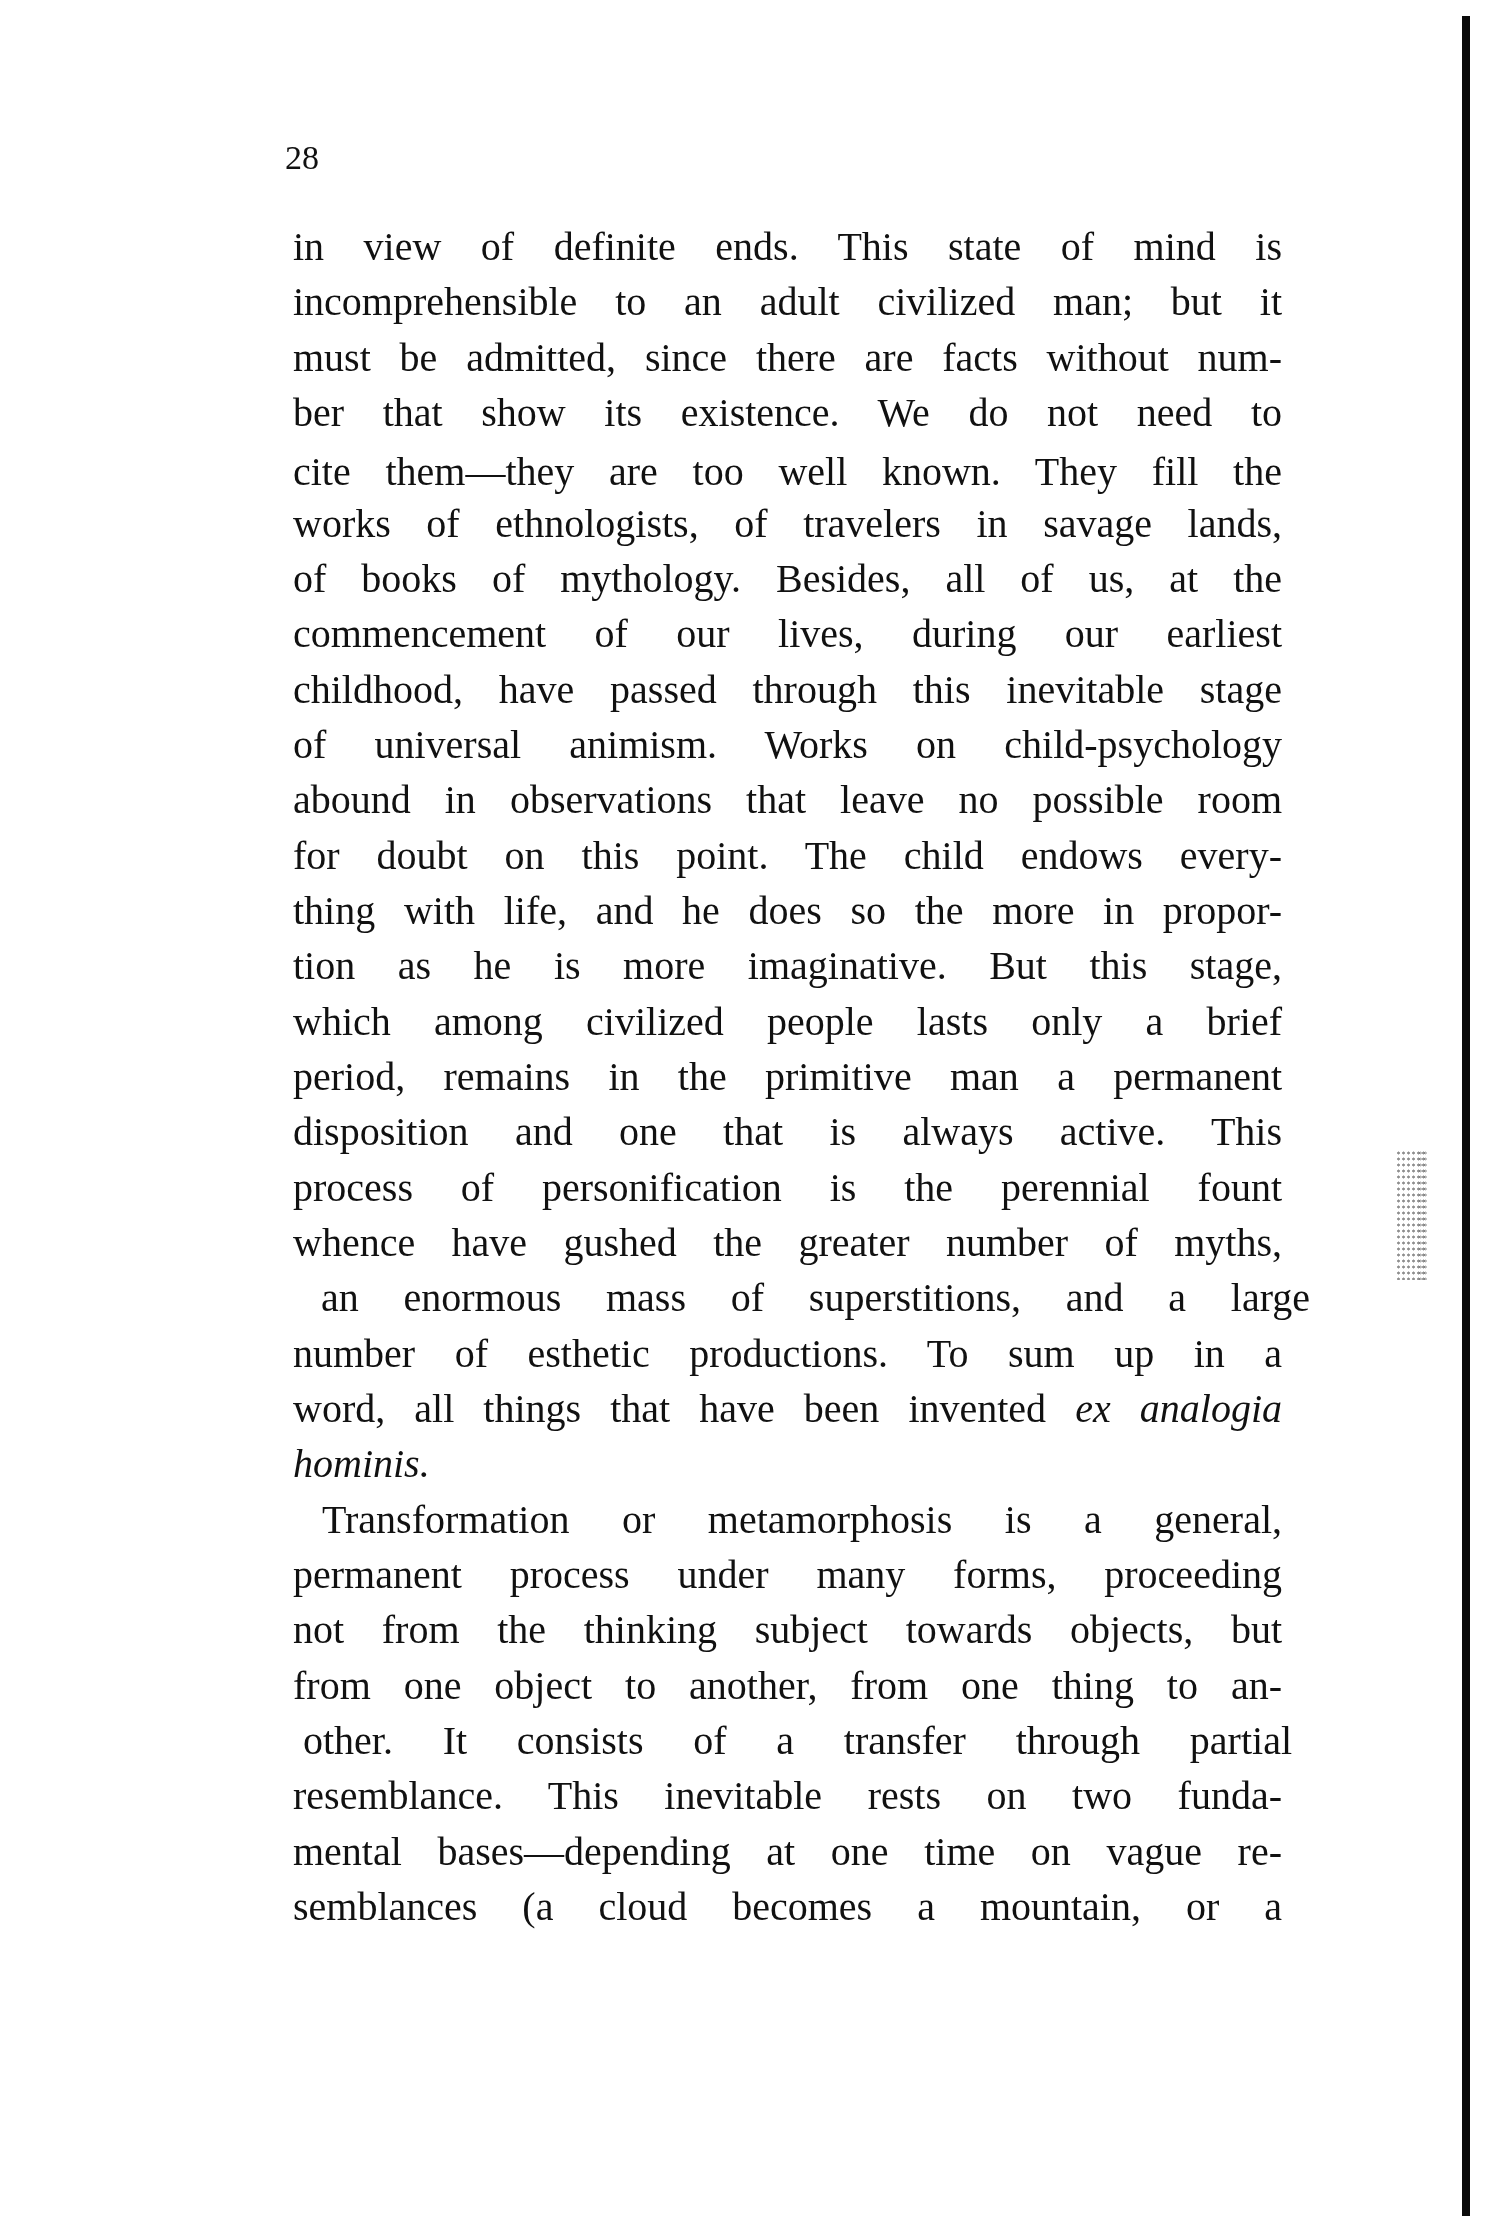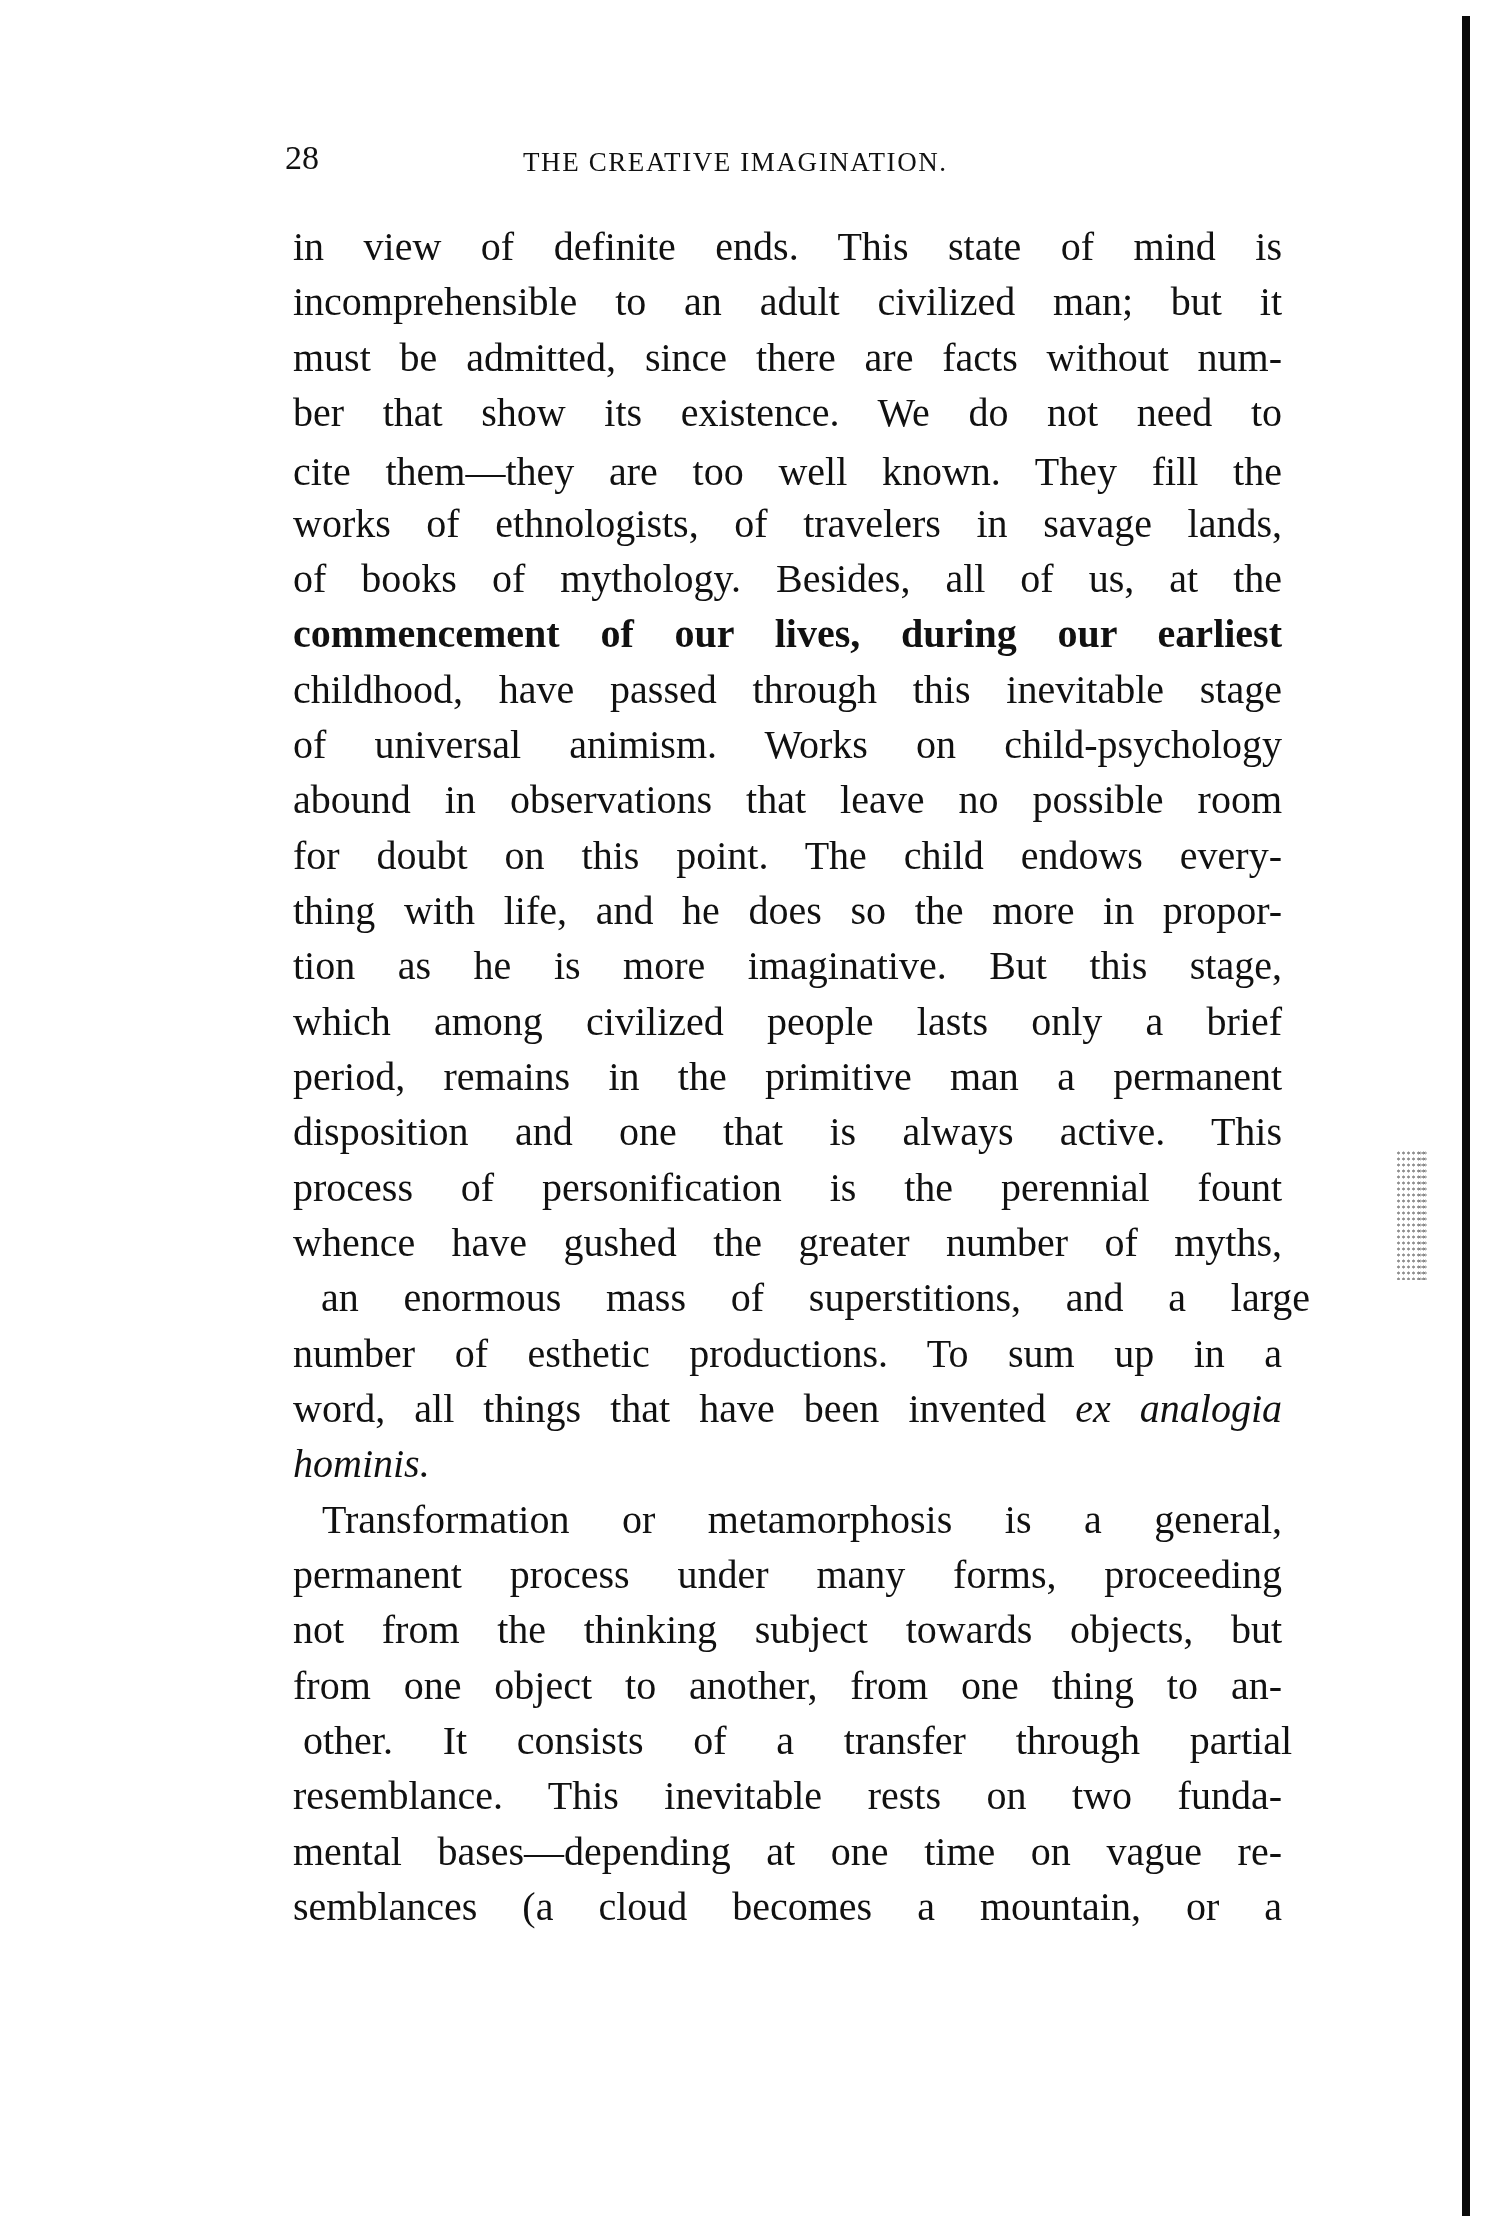"THE CREATIVE IMAGINATION." span.title { html: <span>THE CREATIVE IMAGINATION.</span> -> none }
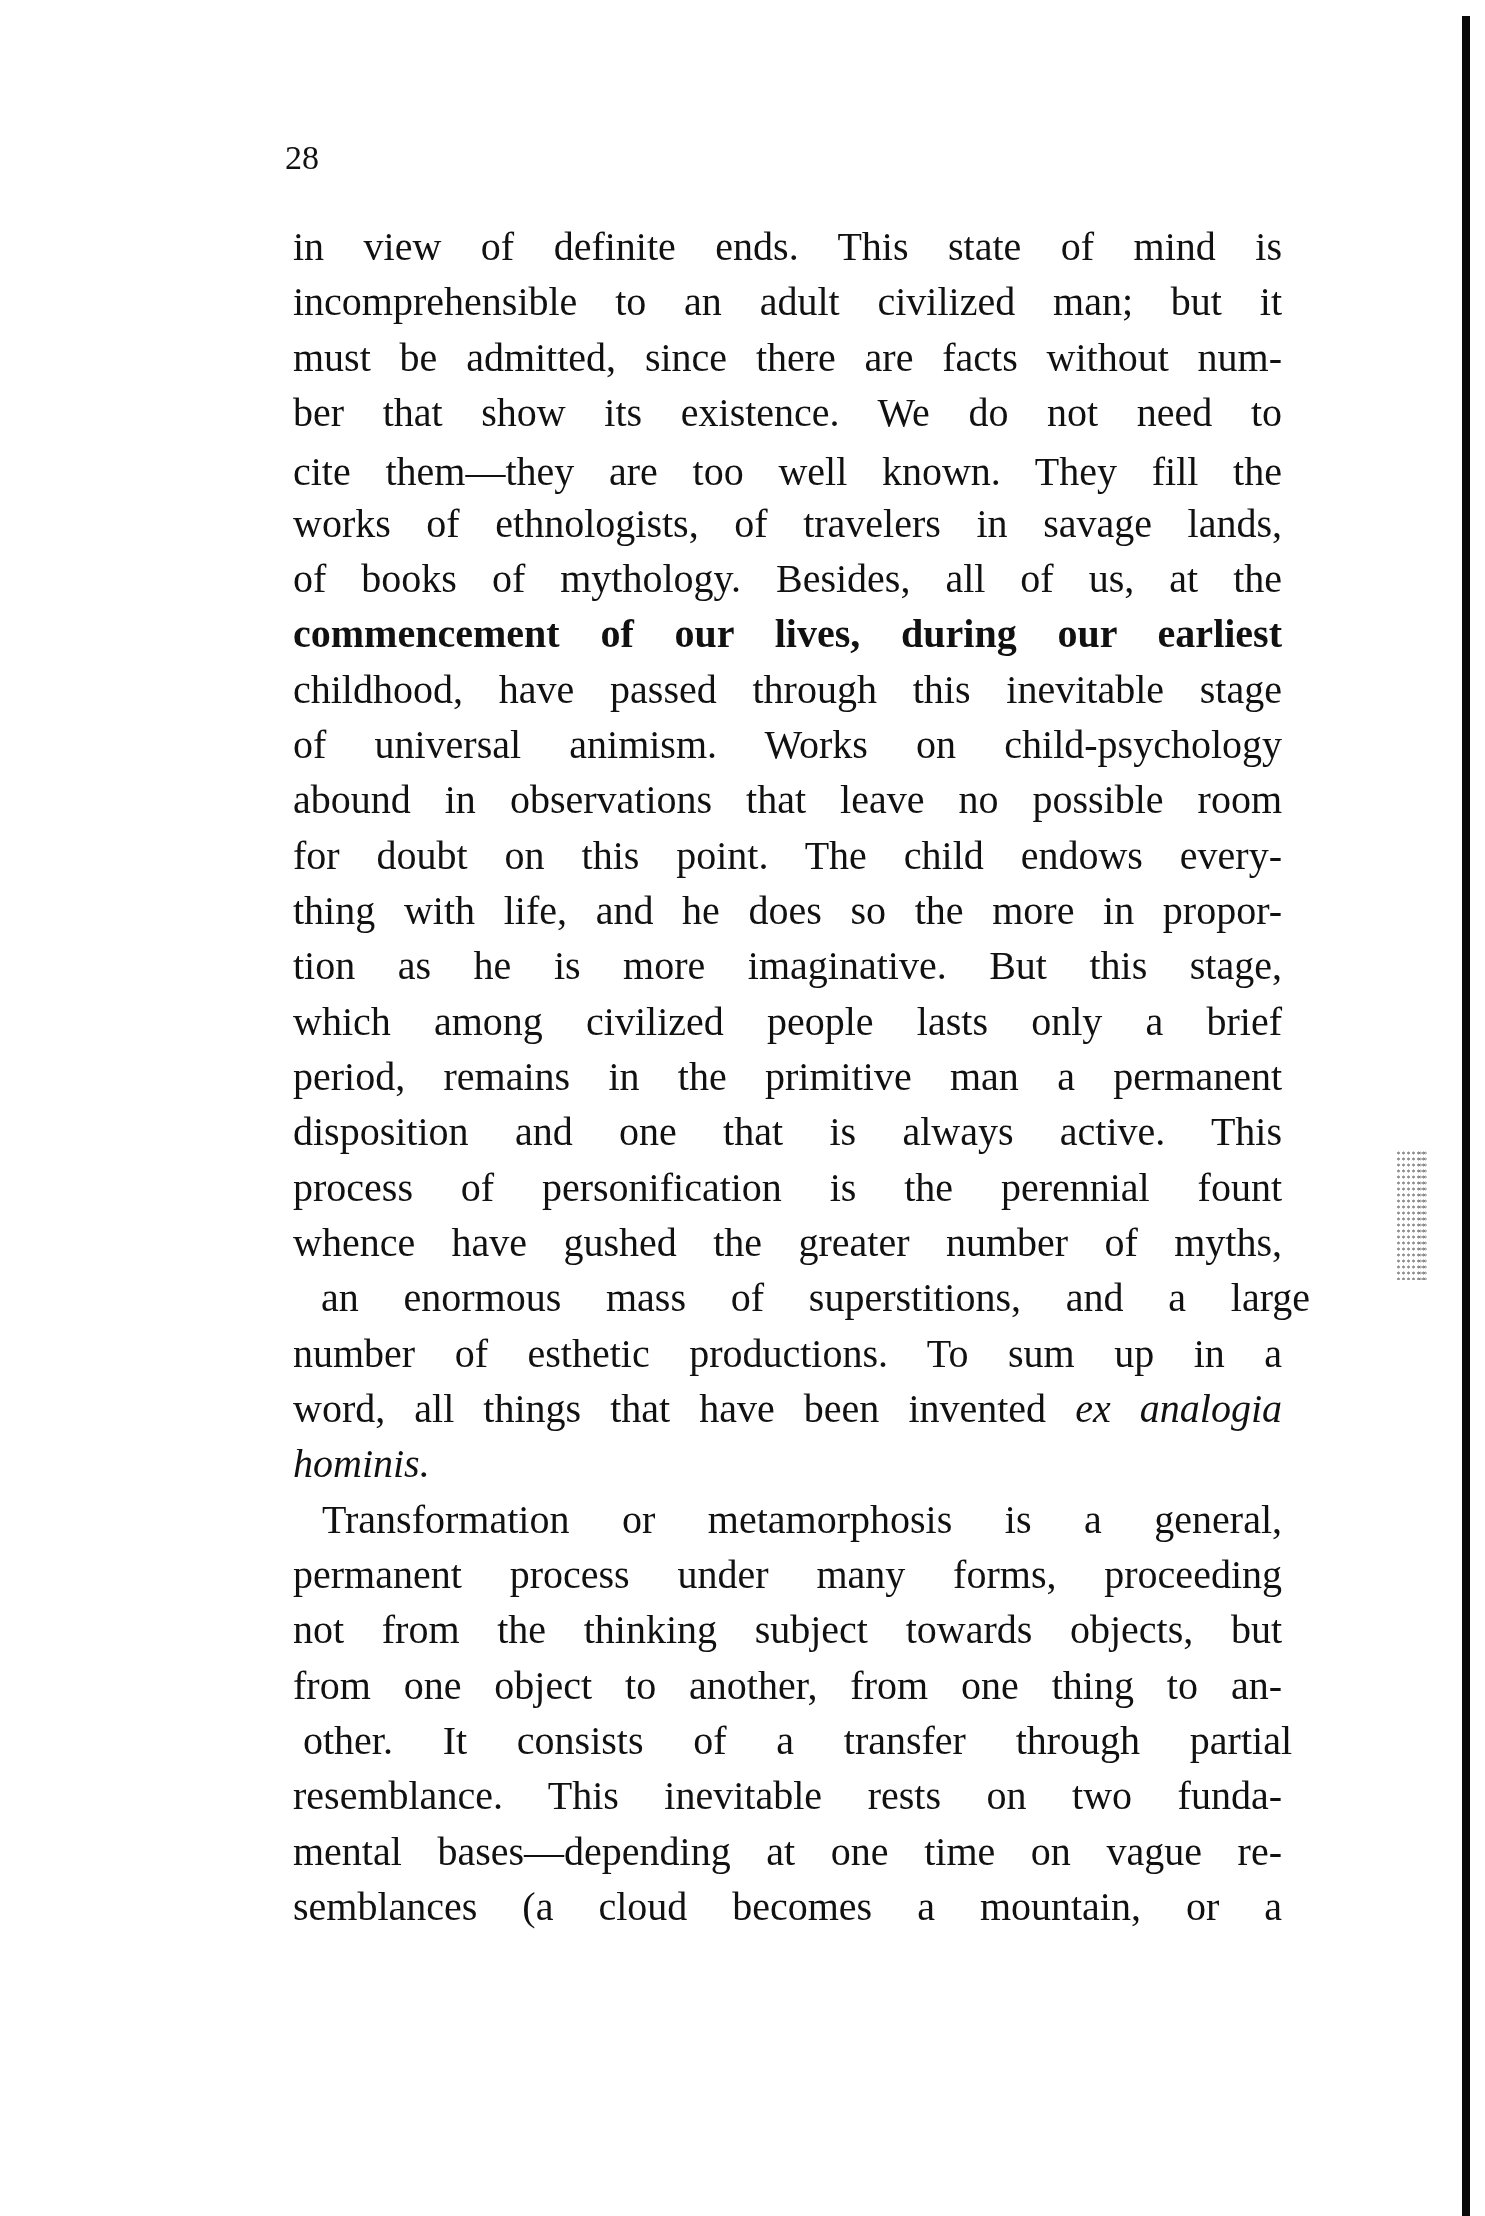"commencement of our lives, during" div.line { font-weight: bold -> none }
